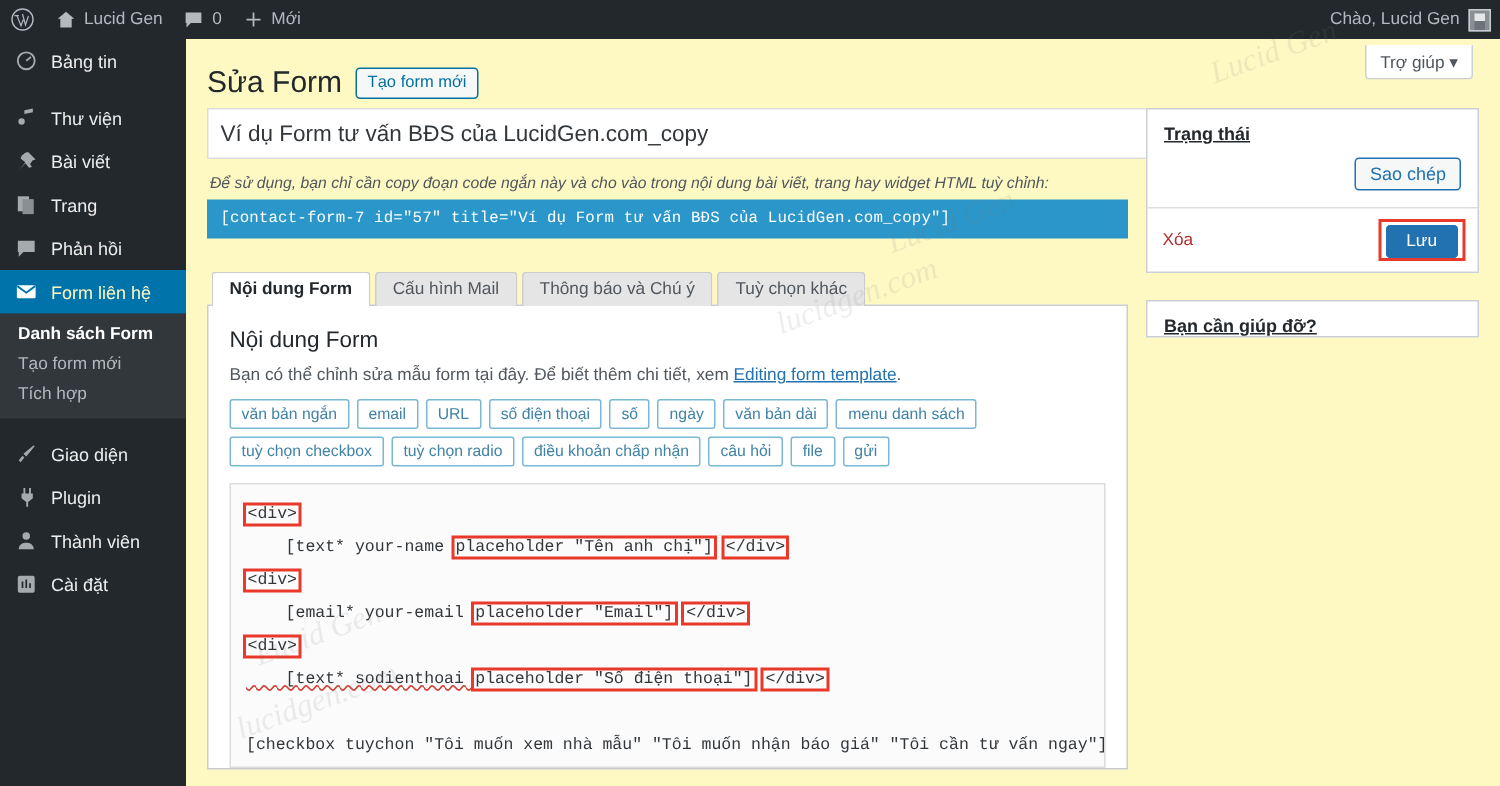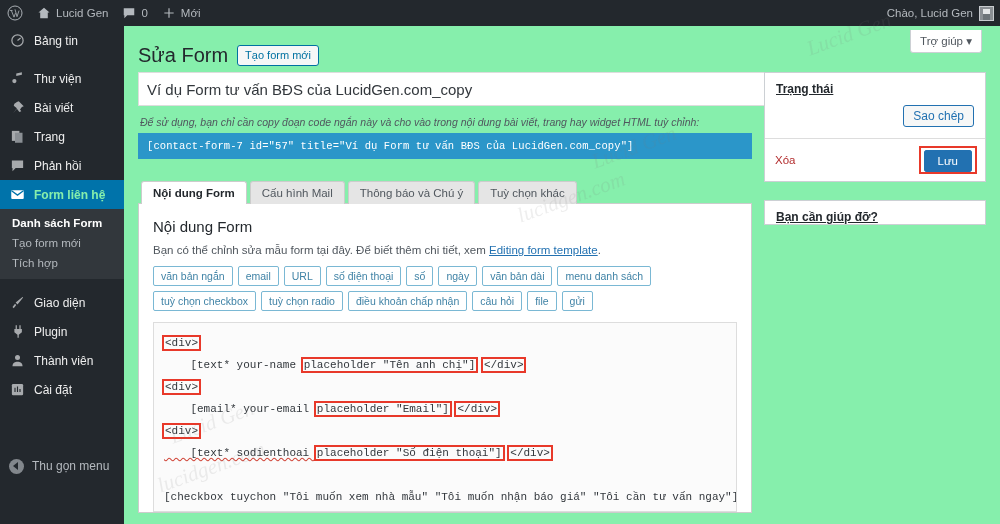"Trợ giúp ▾" .content { background: #86efac -> #fef9c3 }
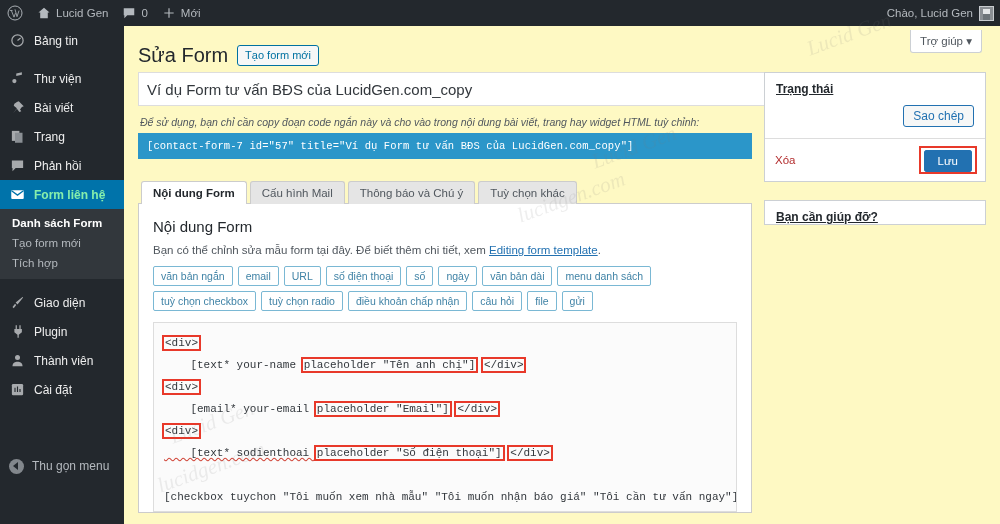"Form liên hệ" .menu-item.current { color: #86efac -> #fef9c3; font-weight: 700 -> 400 }
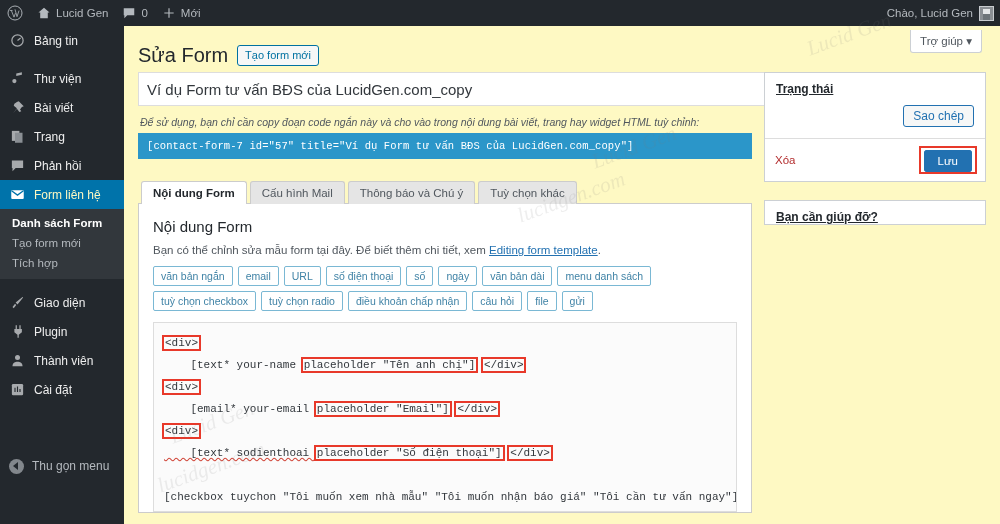"Thu gọn menu" div.collapse { html: <div> <span></span> <span>Thu gọn menu</span> </div> -> none }
